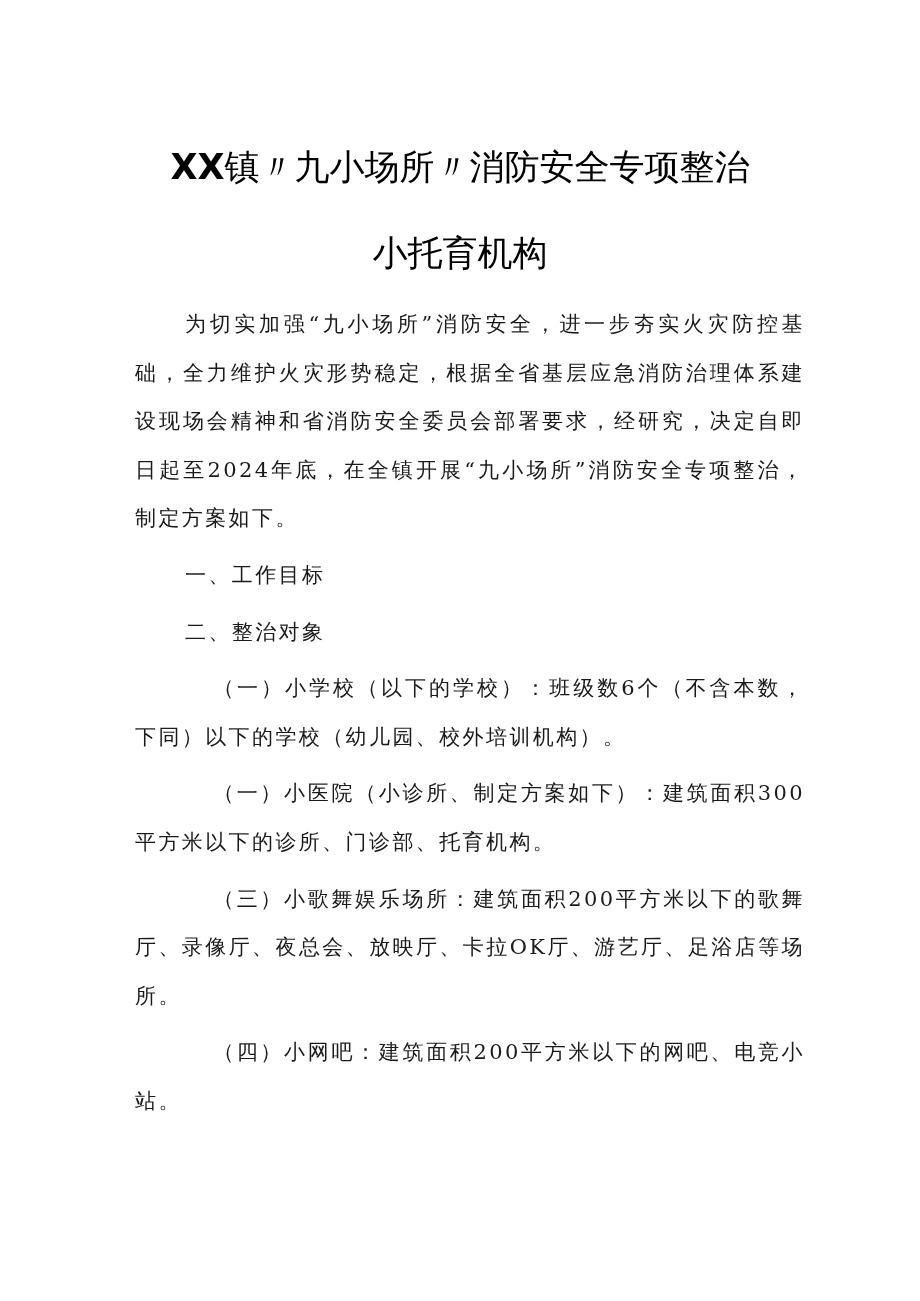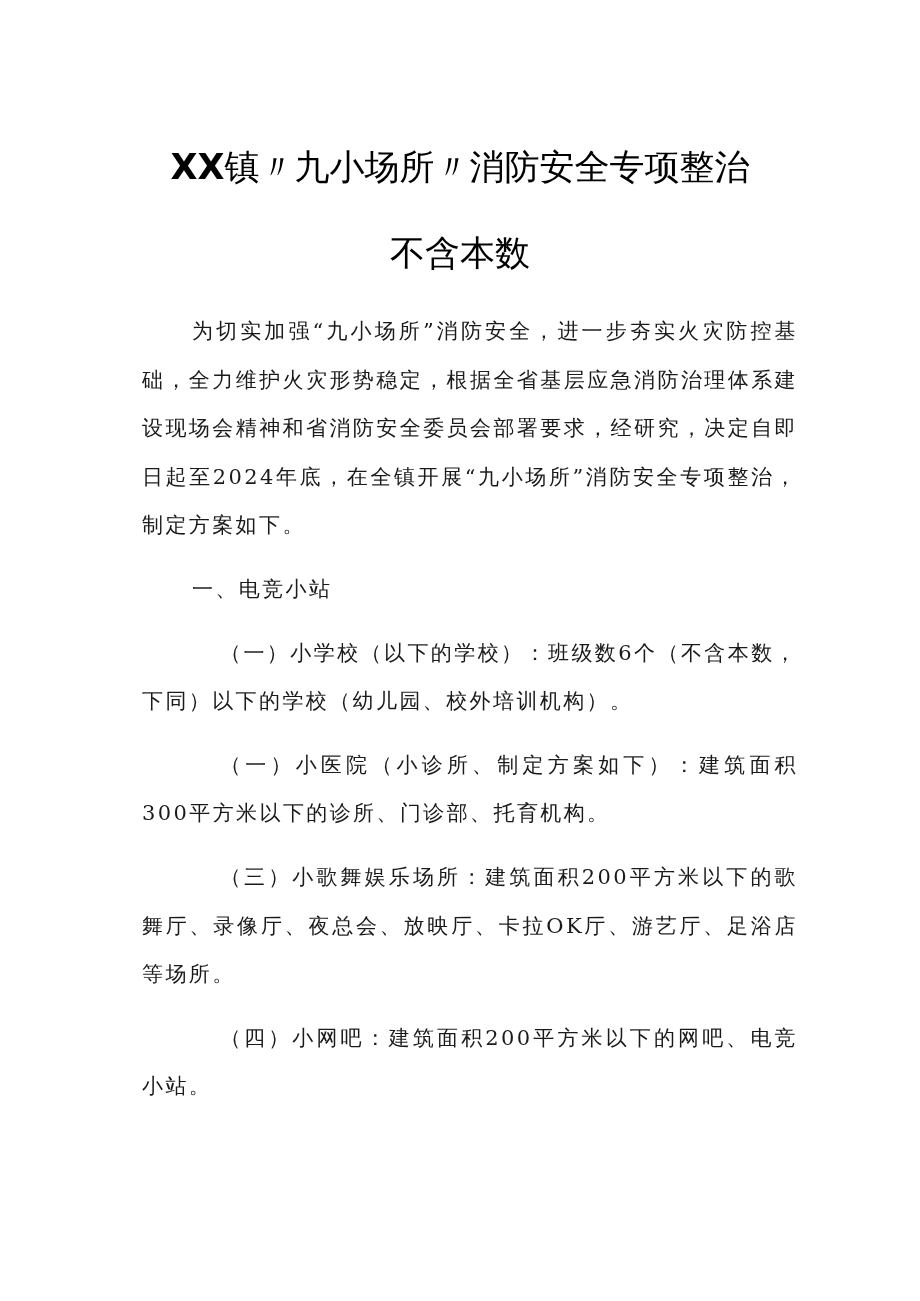"不含本数" div.title2 { text: 不含本数 -> 小托育机构 }
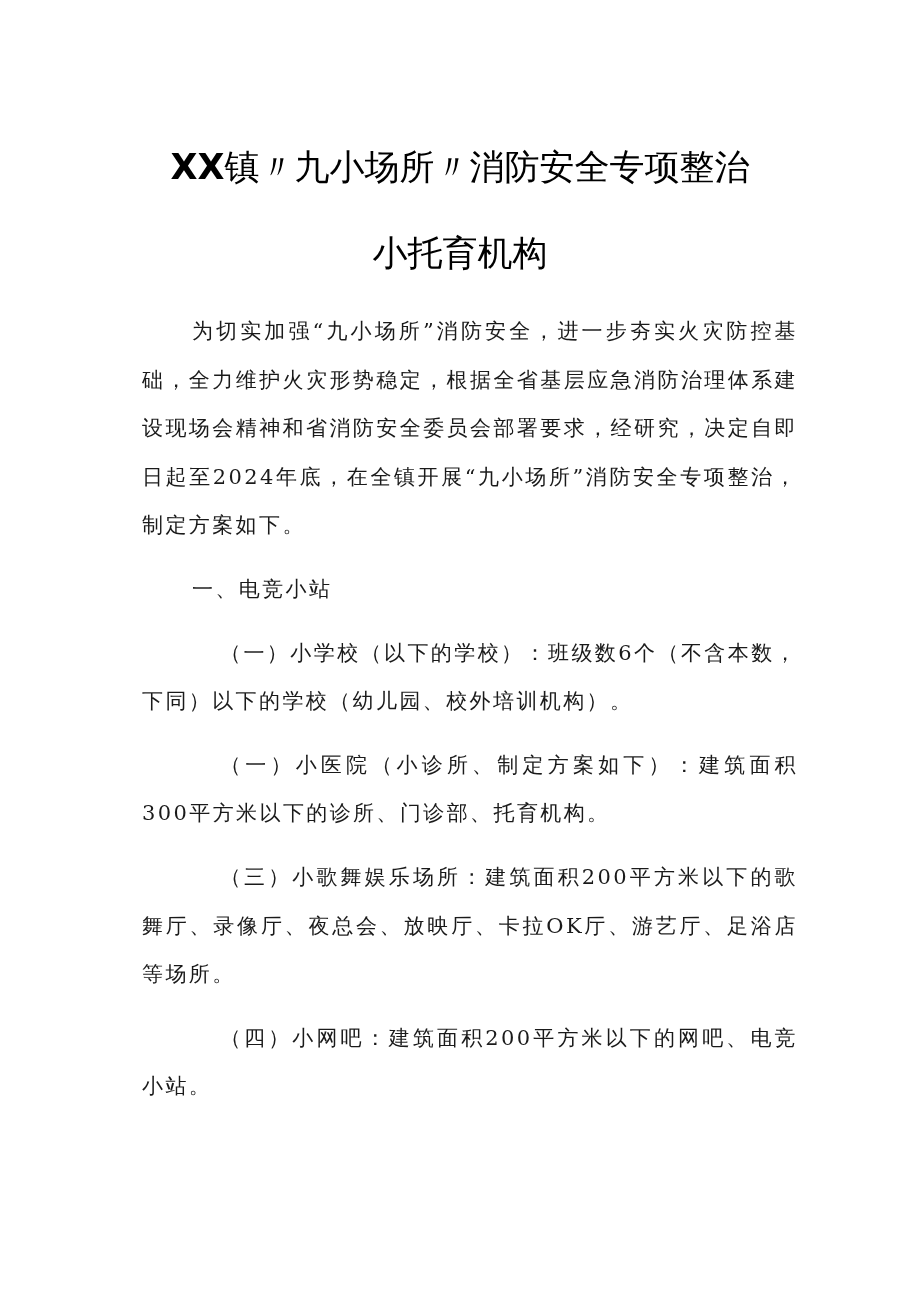"为切实加强“九小场所”消防安全，进一步夯实火灾防控基础，全力维护火灾形势稳定，根" .body p { margin: 15px -> 8px }
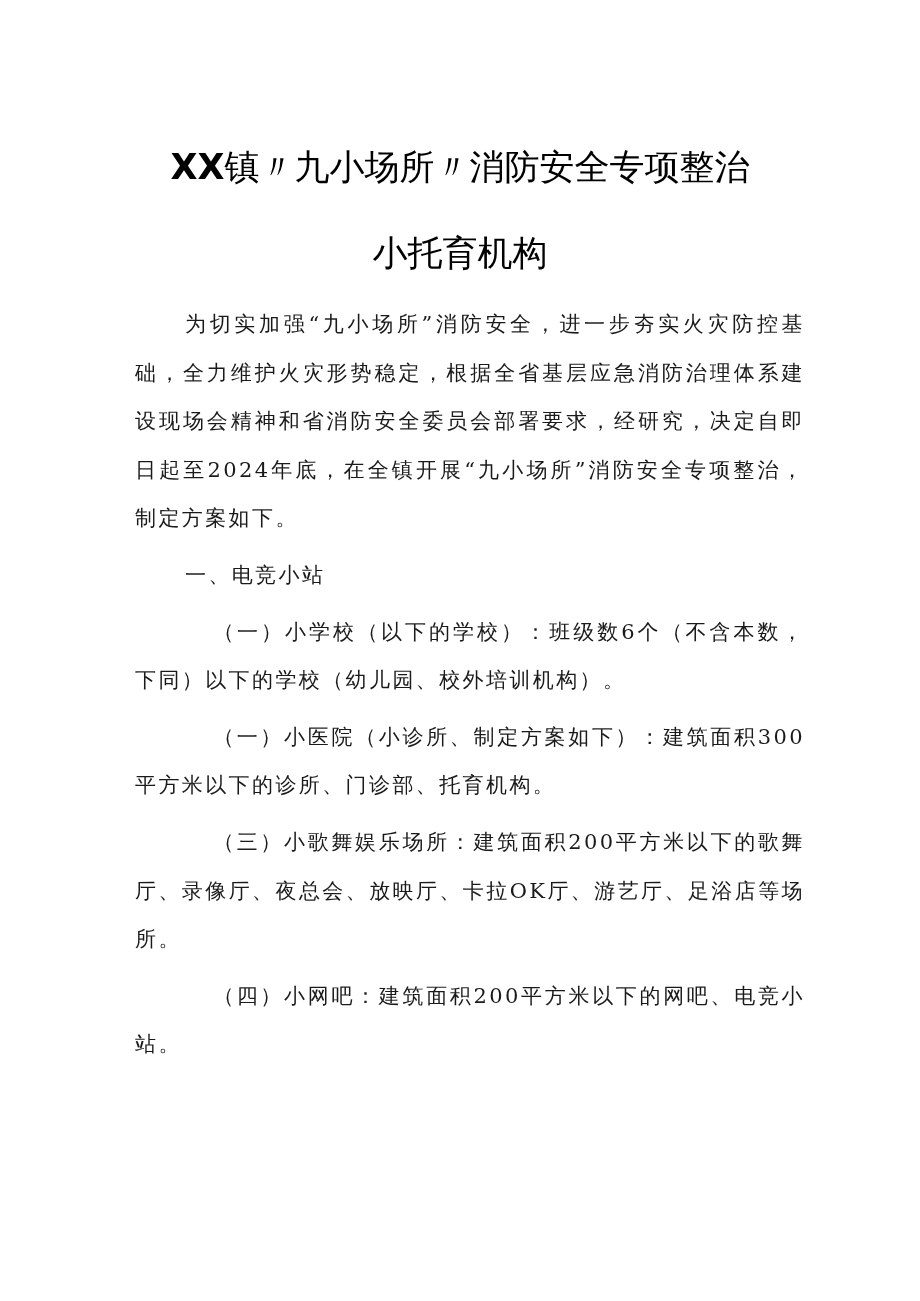"一、电竞小站" p.h { text: 电竞小站 -> 工作目标 }
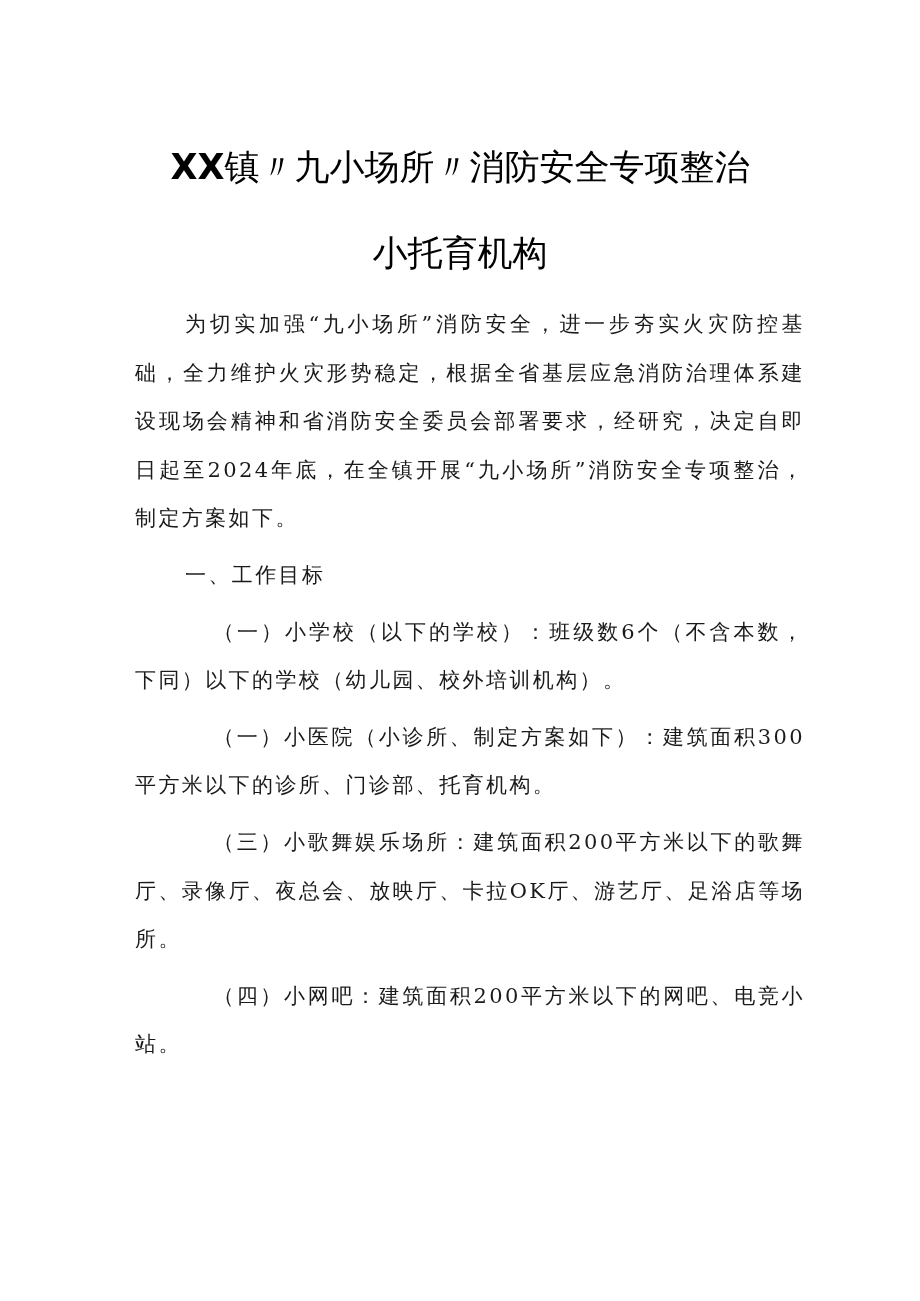"二、整治对象" p.h { html: none -> <p>二、整治对象</p> }
